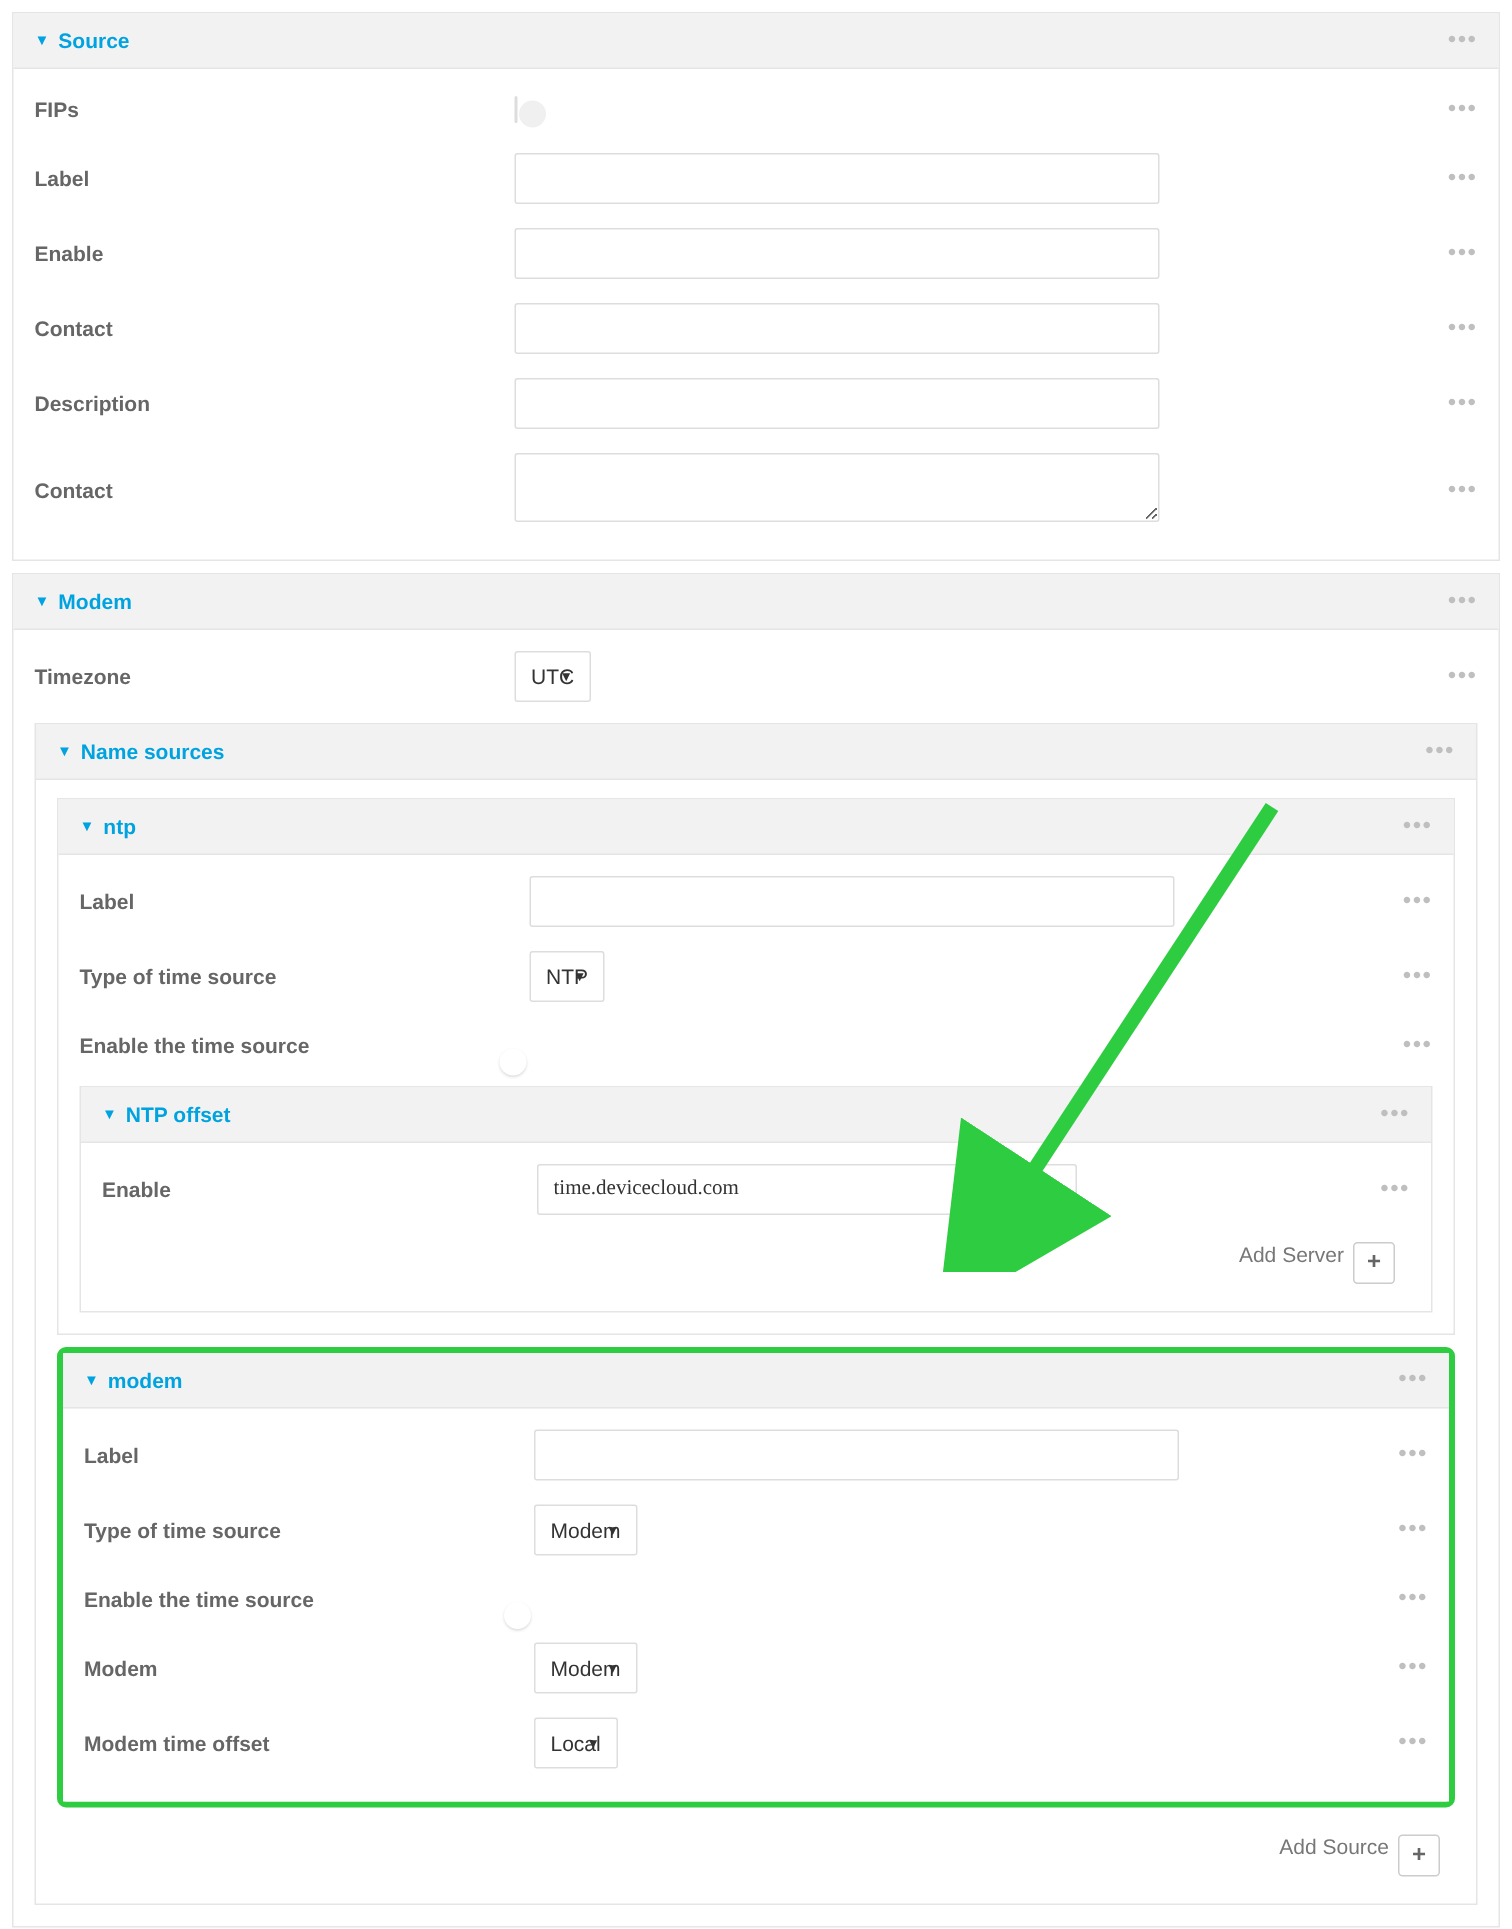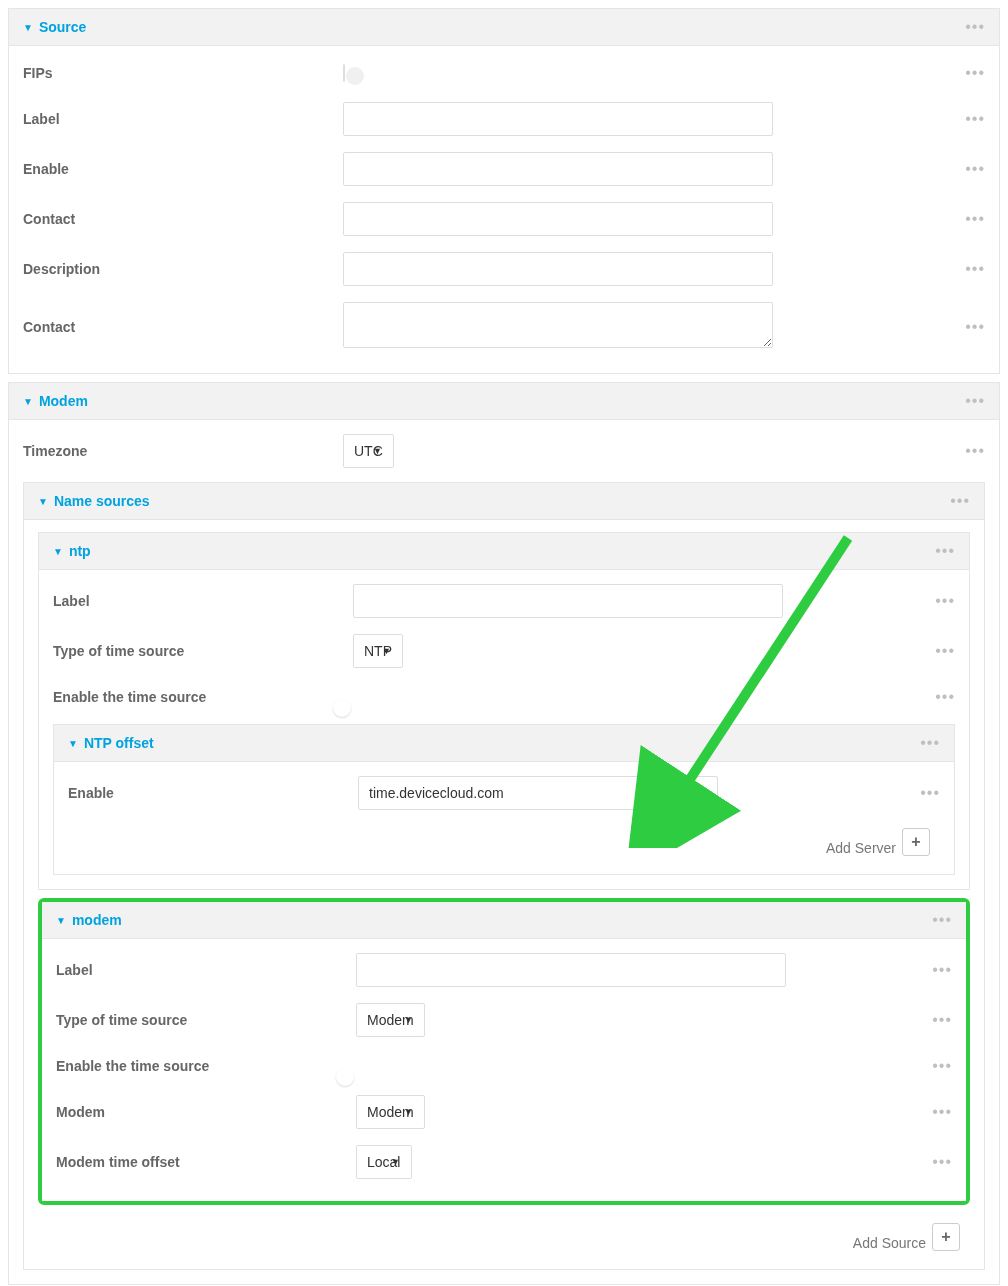"time.devicecloud.com" input.txt { font-family: none -> Liberation Serif, serif }
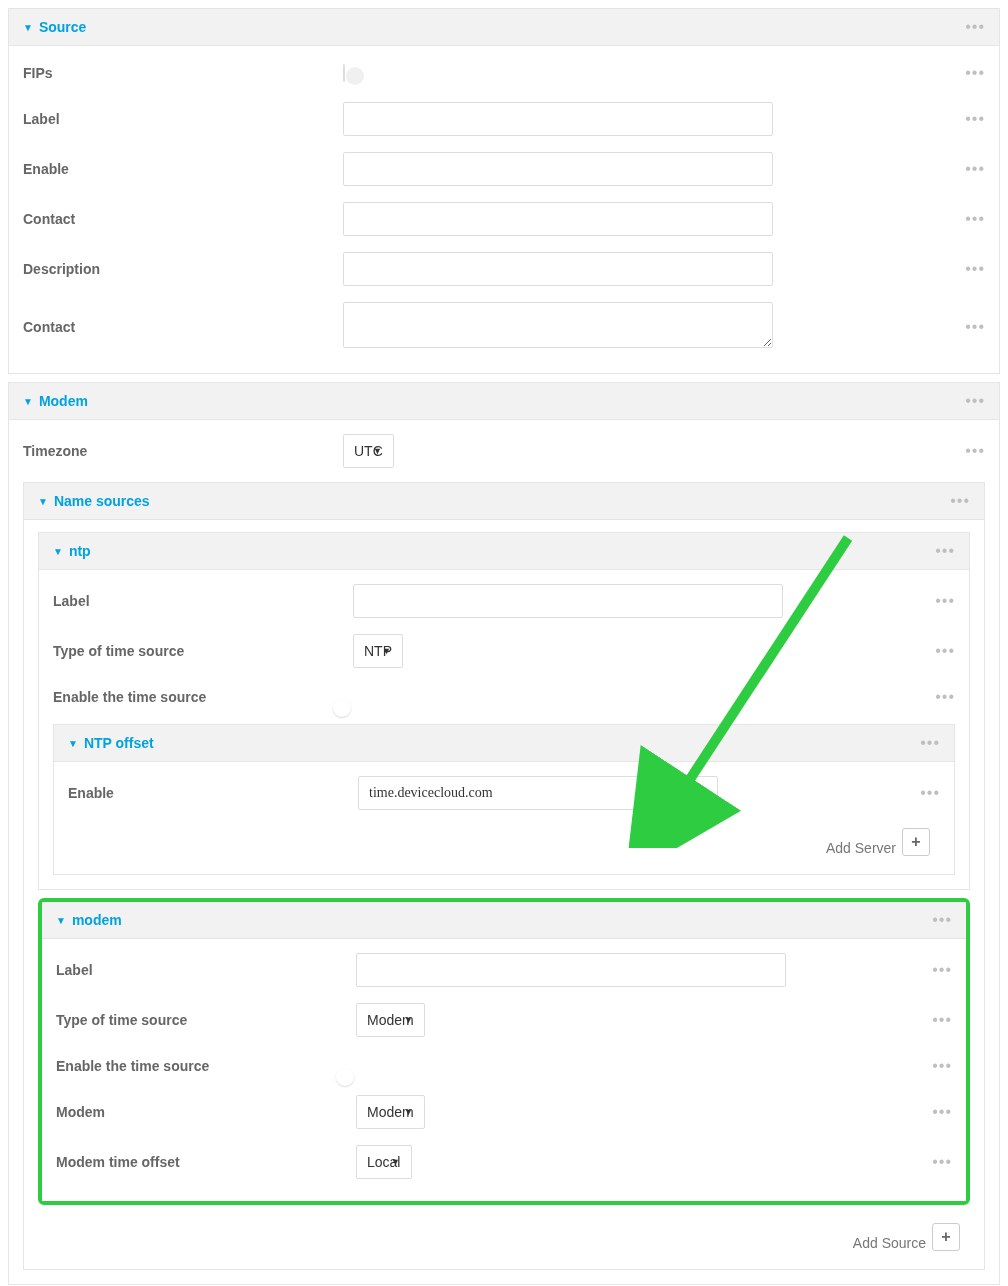"Add Server" .add-row { align-items: flex-end -> flex-start }
